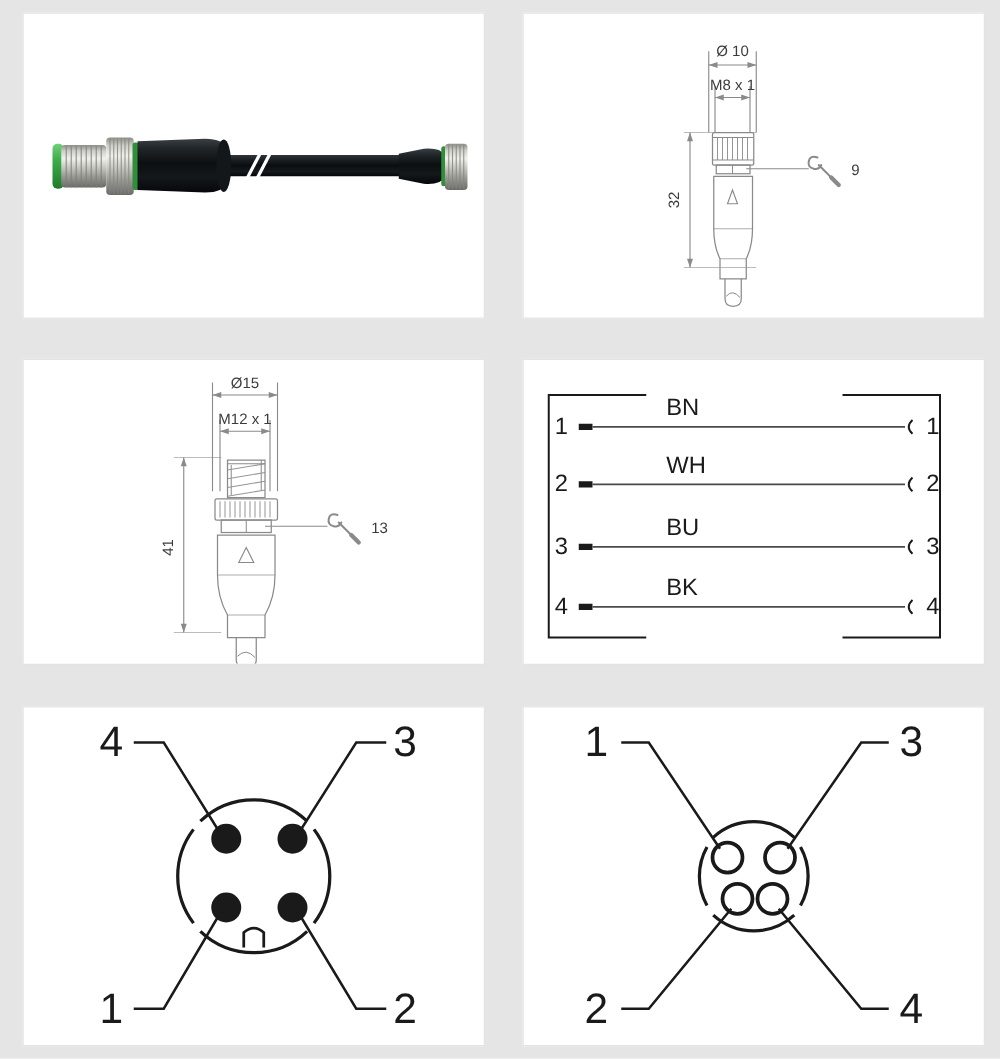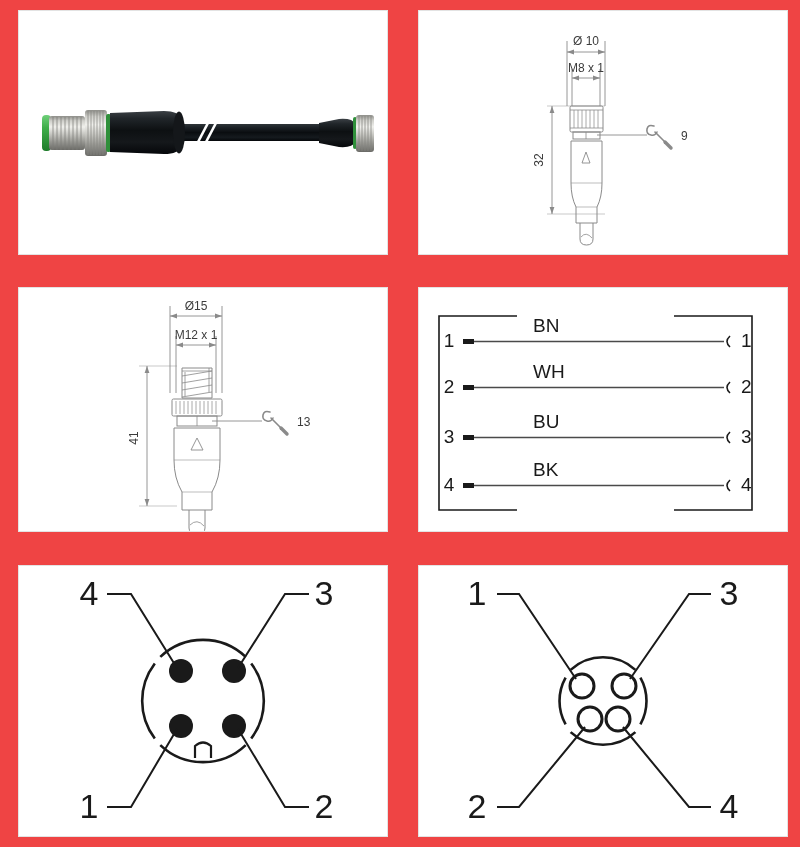"Ø 10" #page { background: #ef4444 -> #e5e5e5 }
